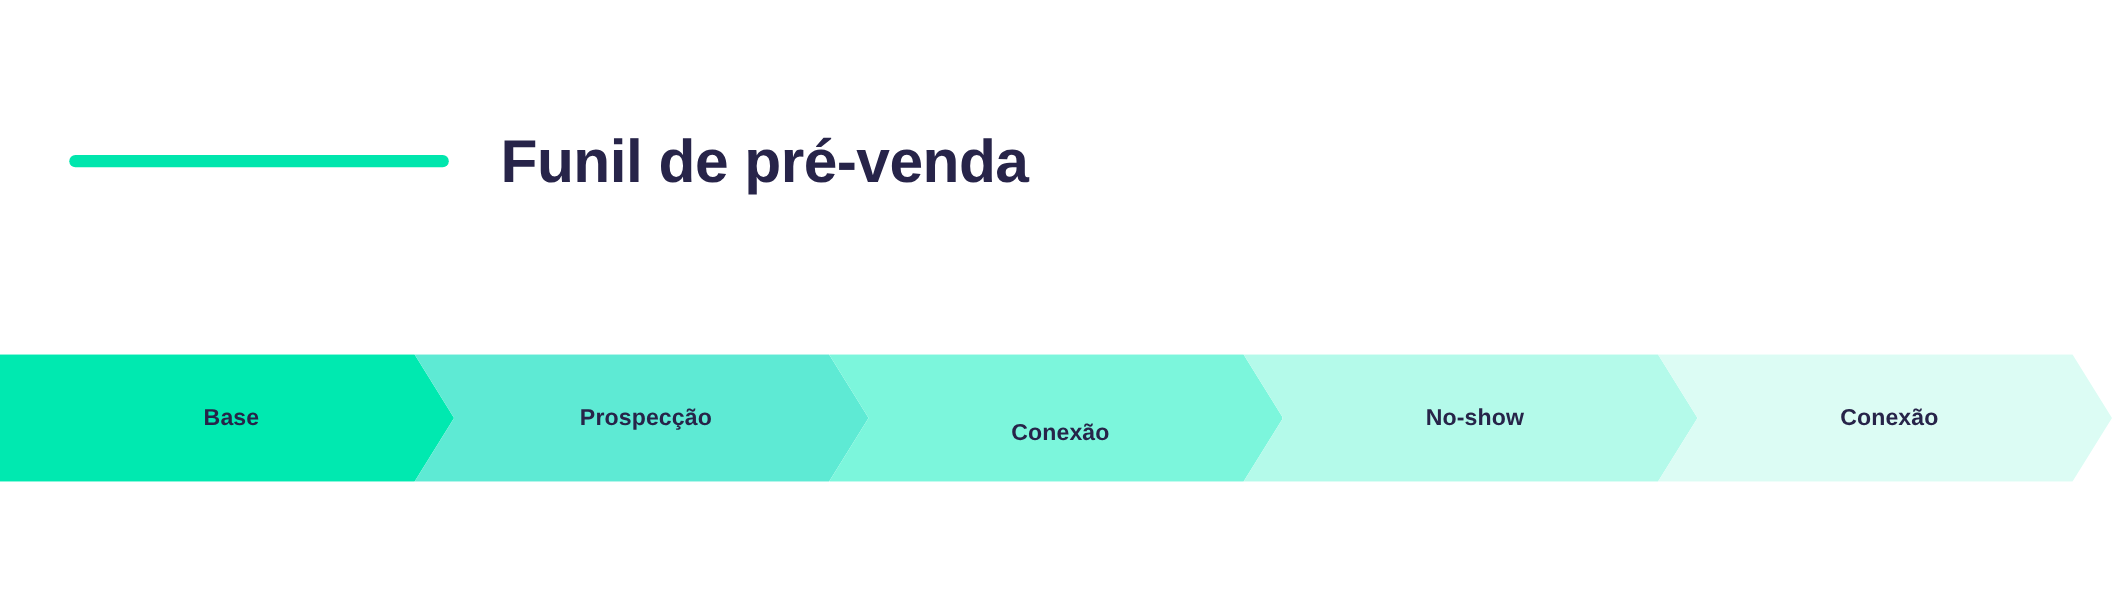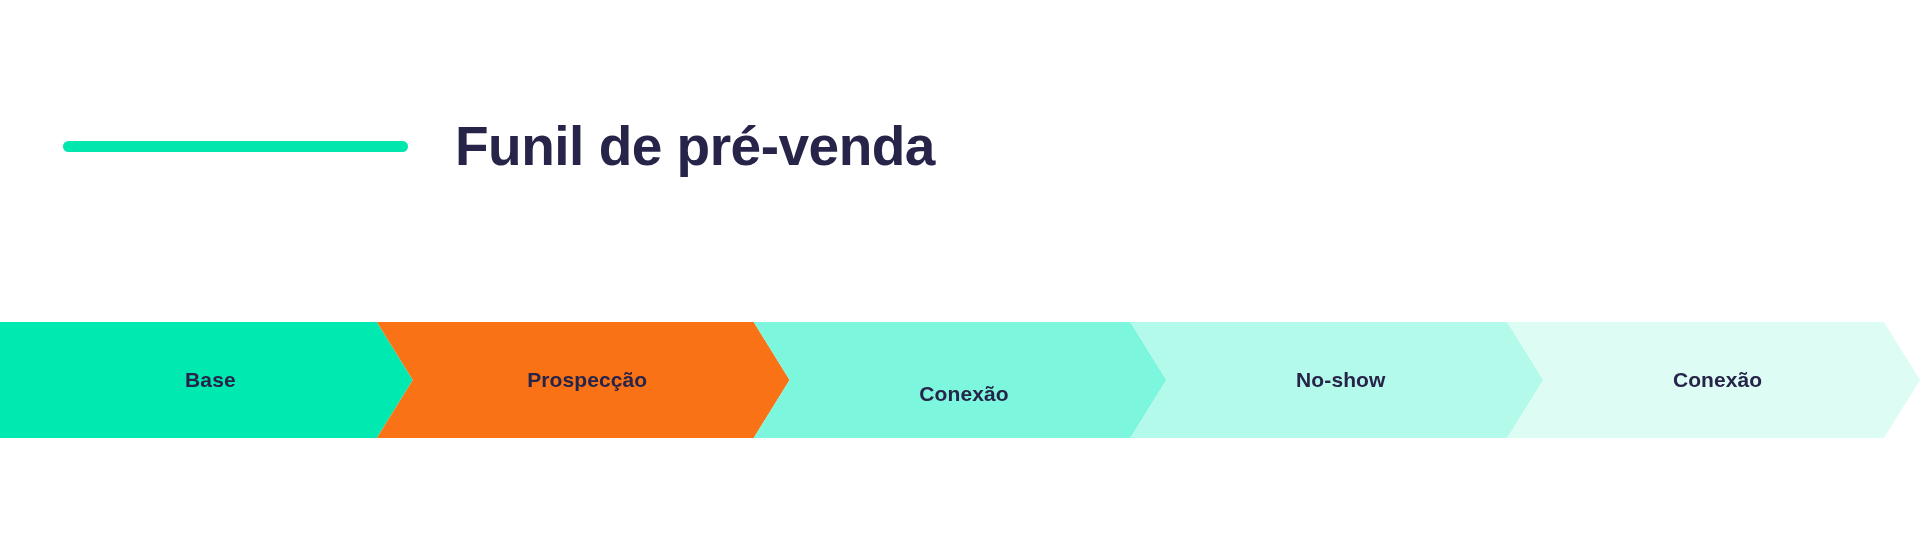"Prospecção" div.stage { background: #f97316 -> #5eead4 }
